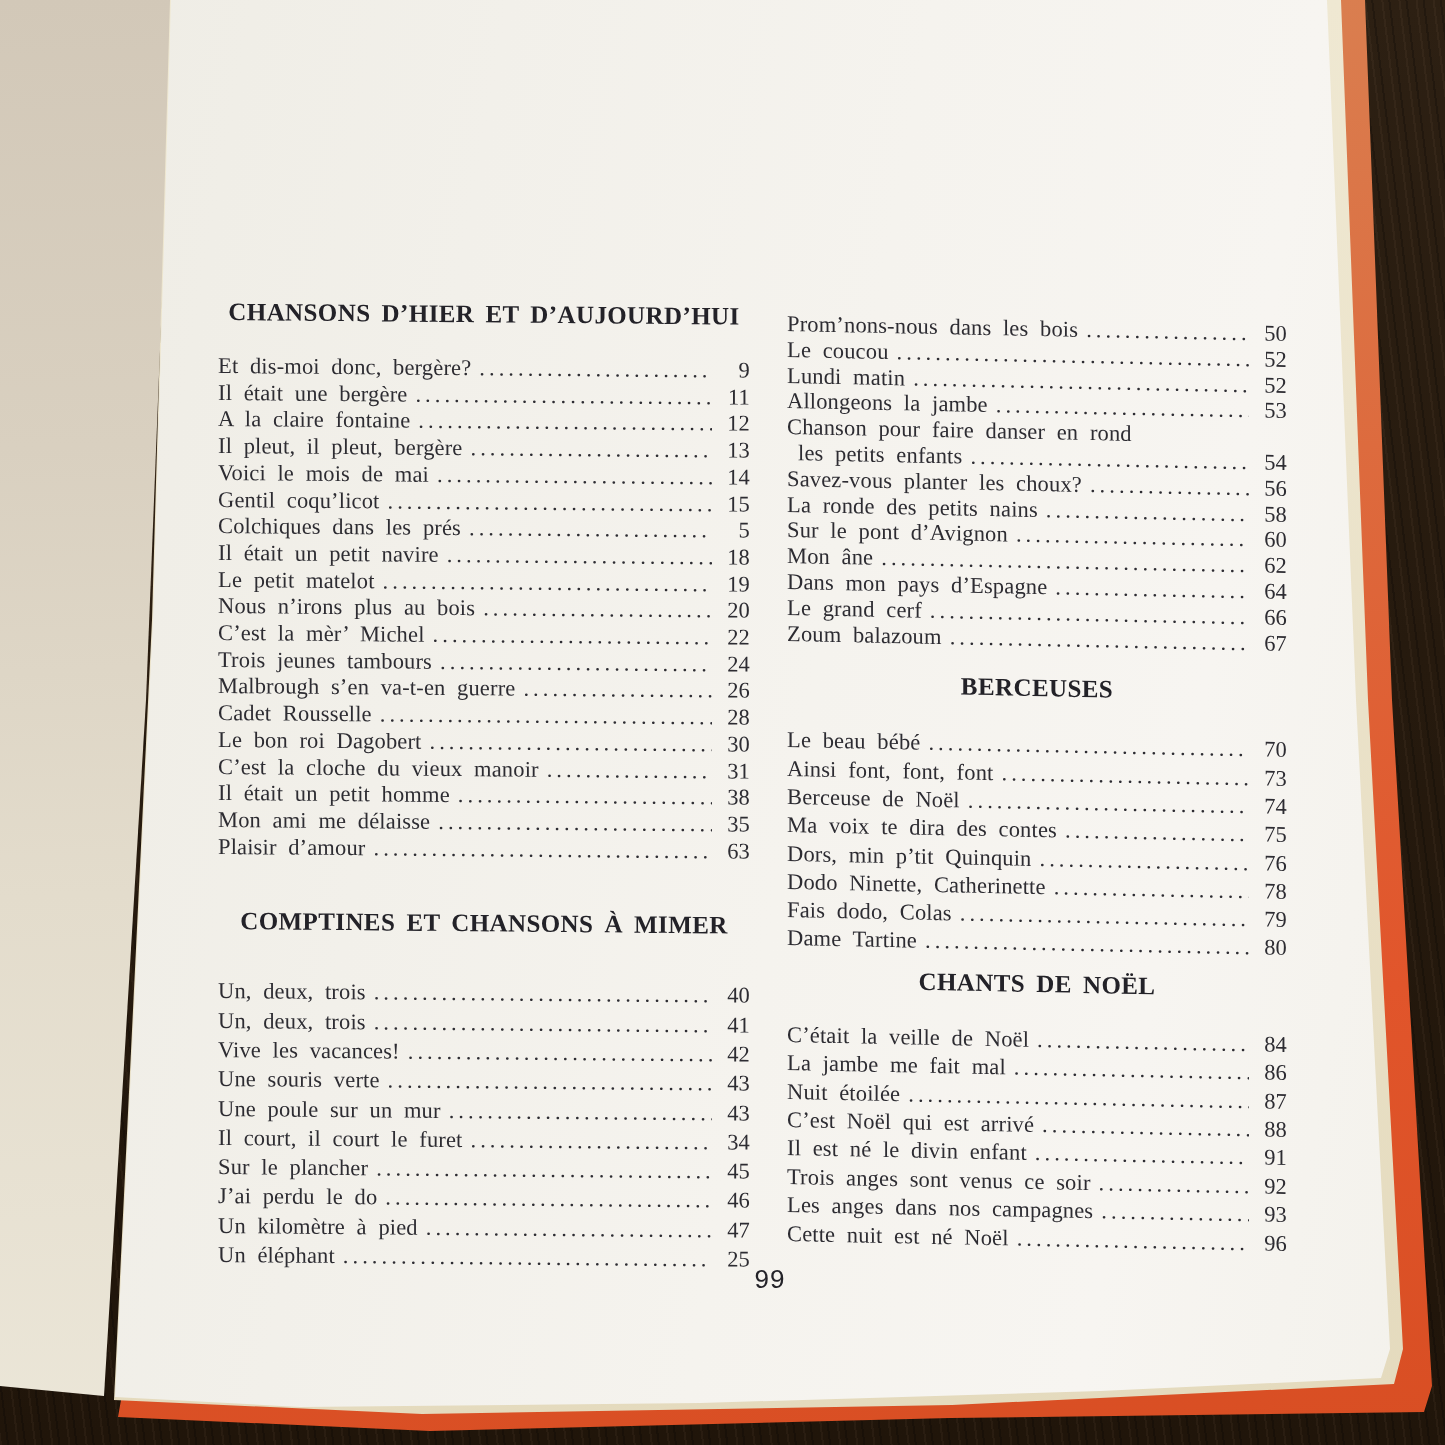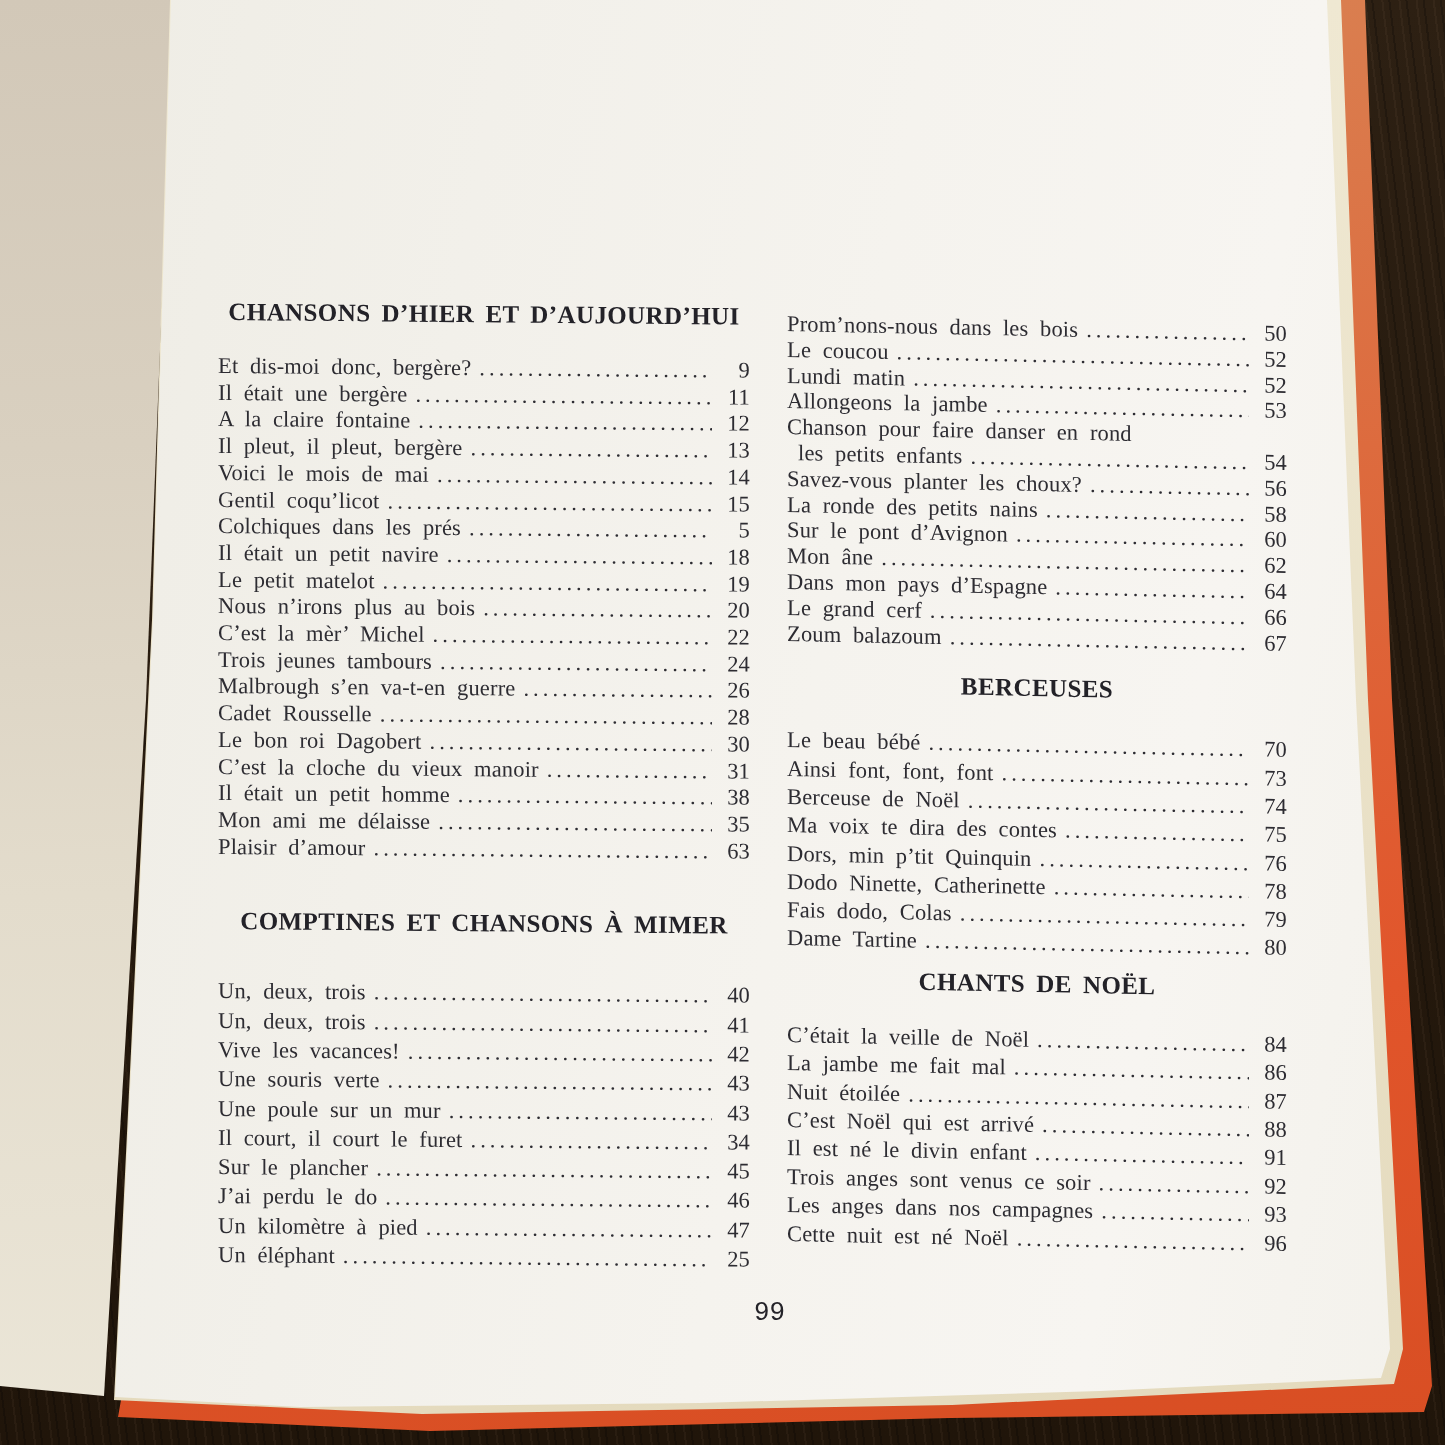"99" .pageno { top: 1297px -> 1265px }
